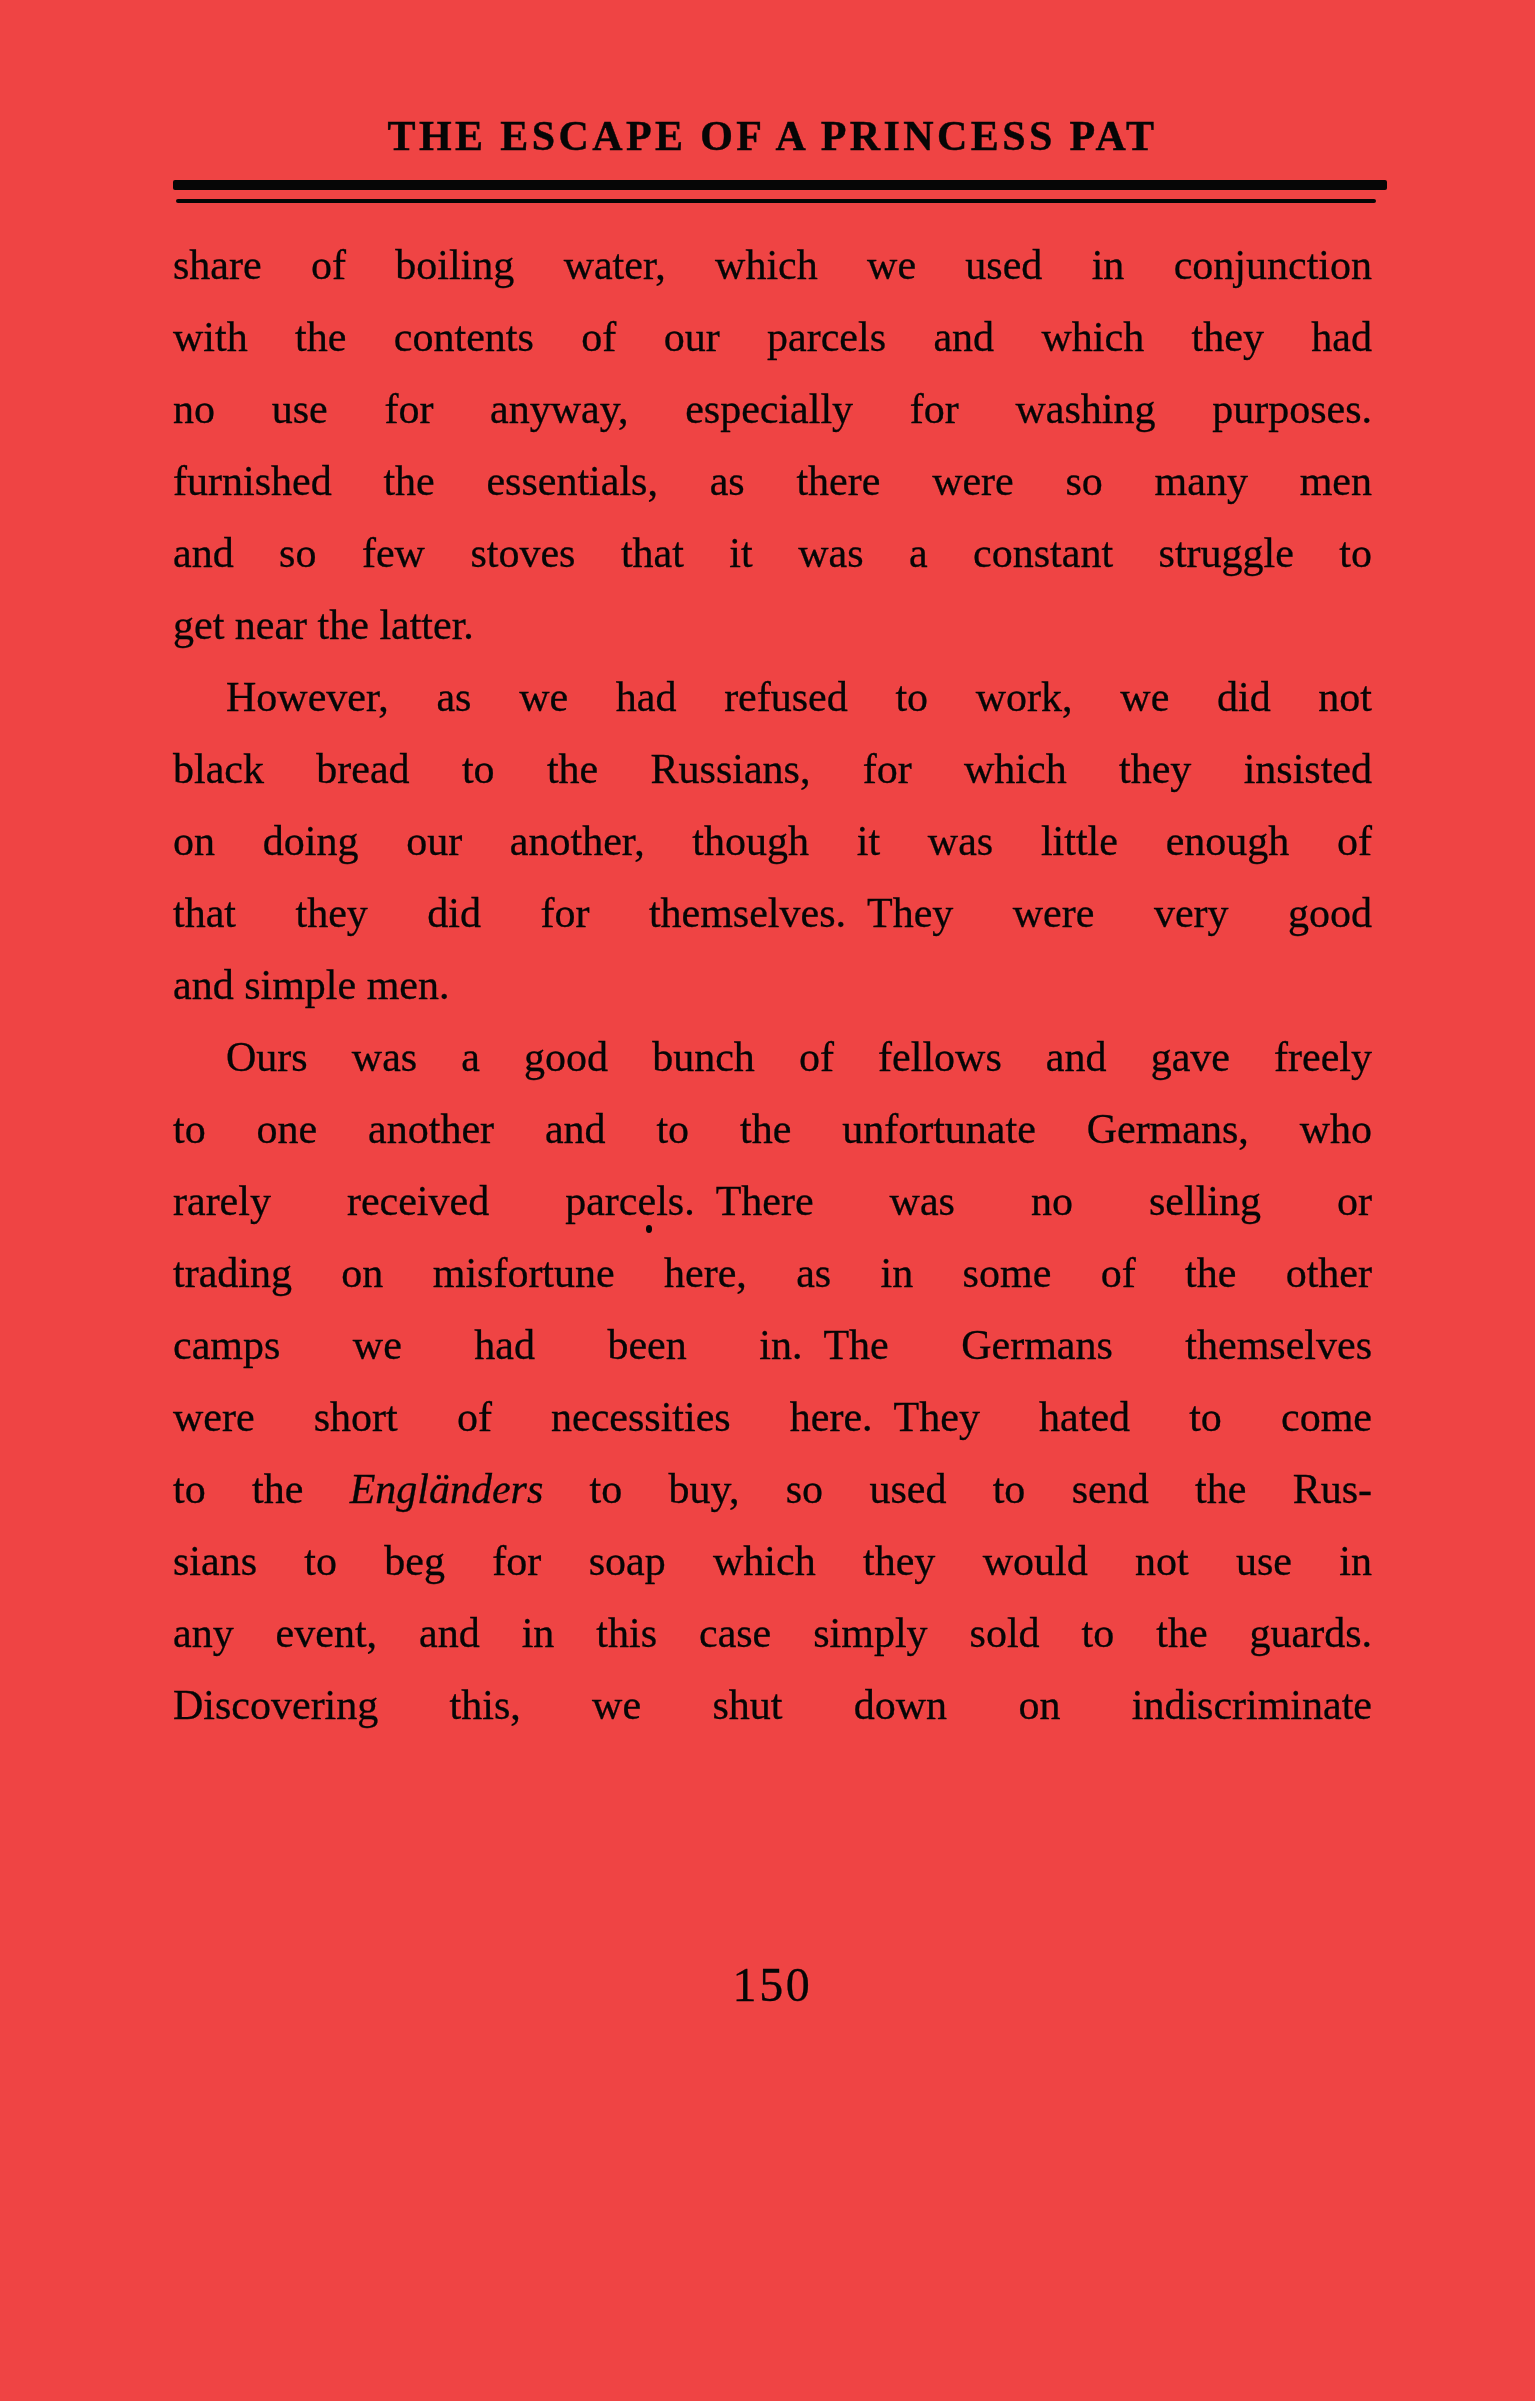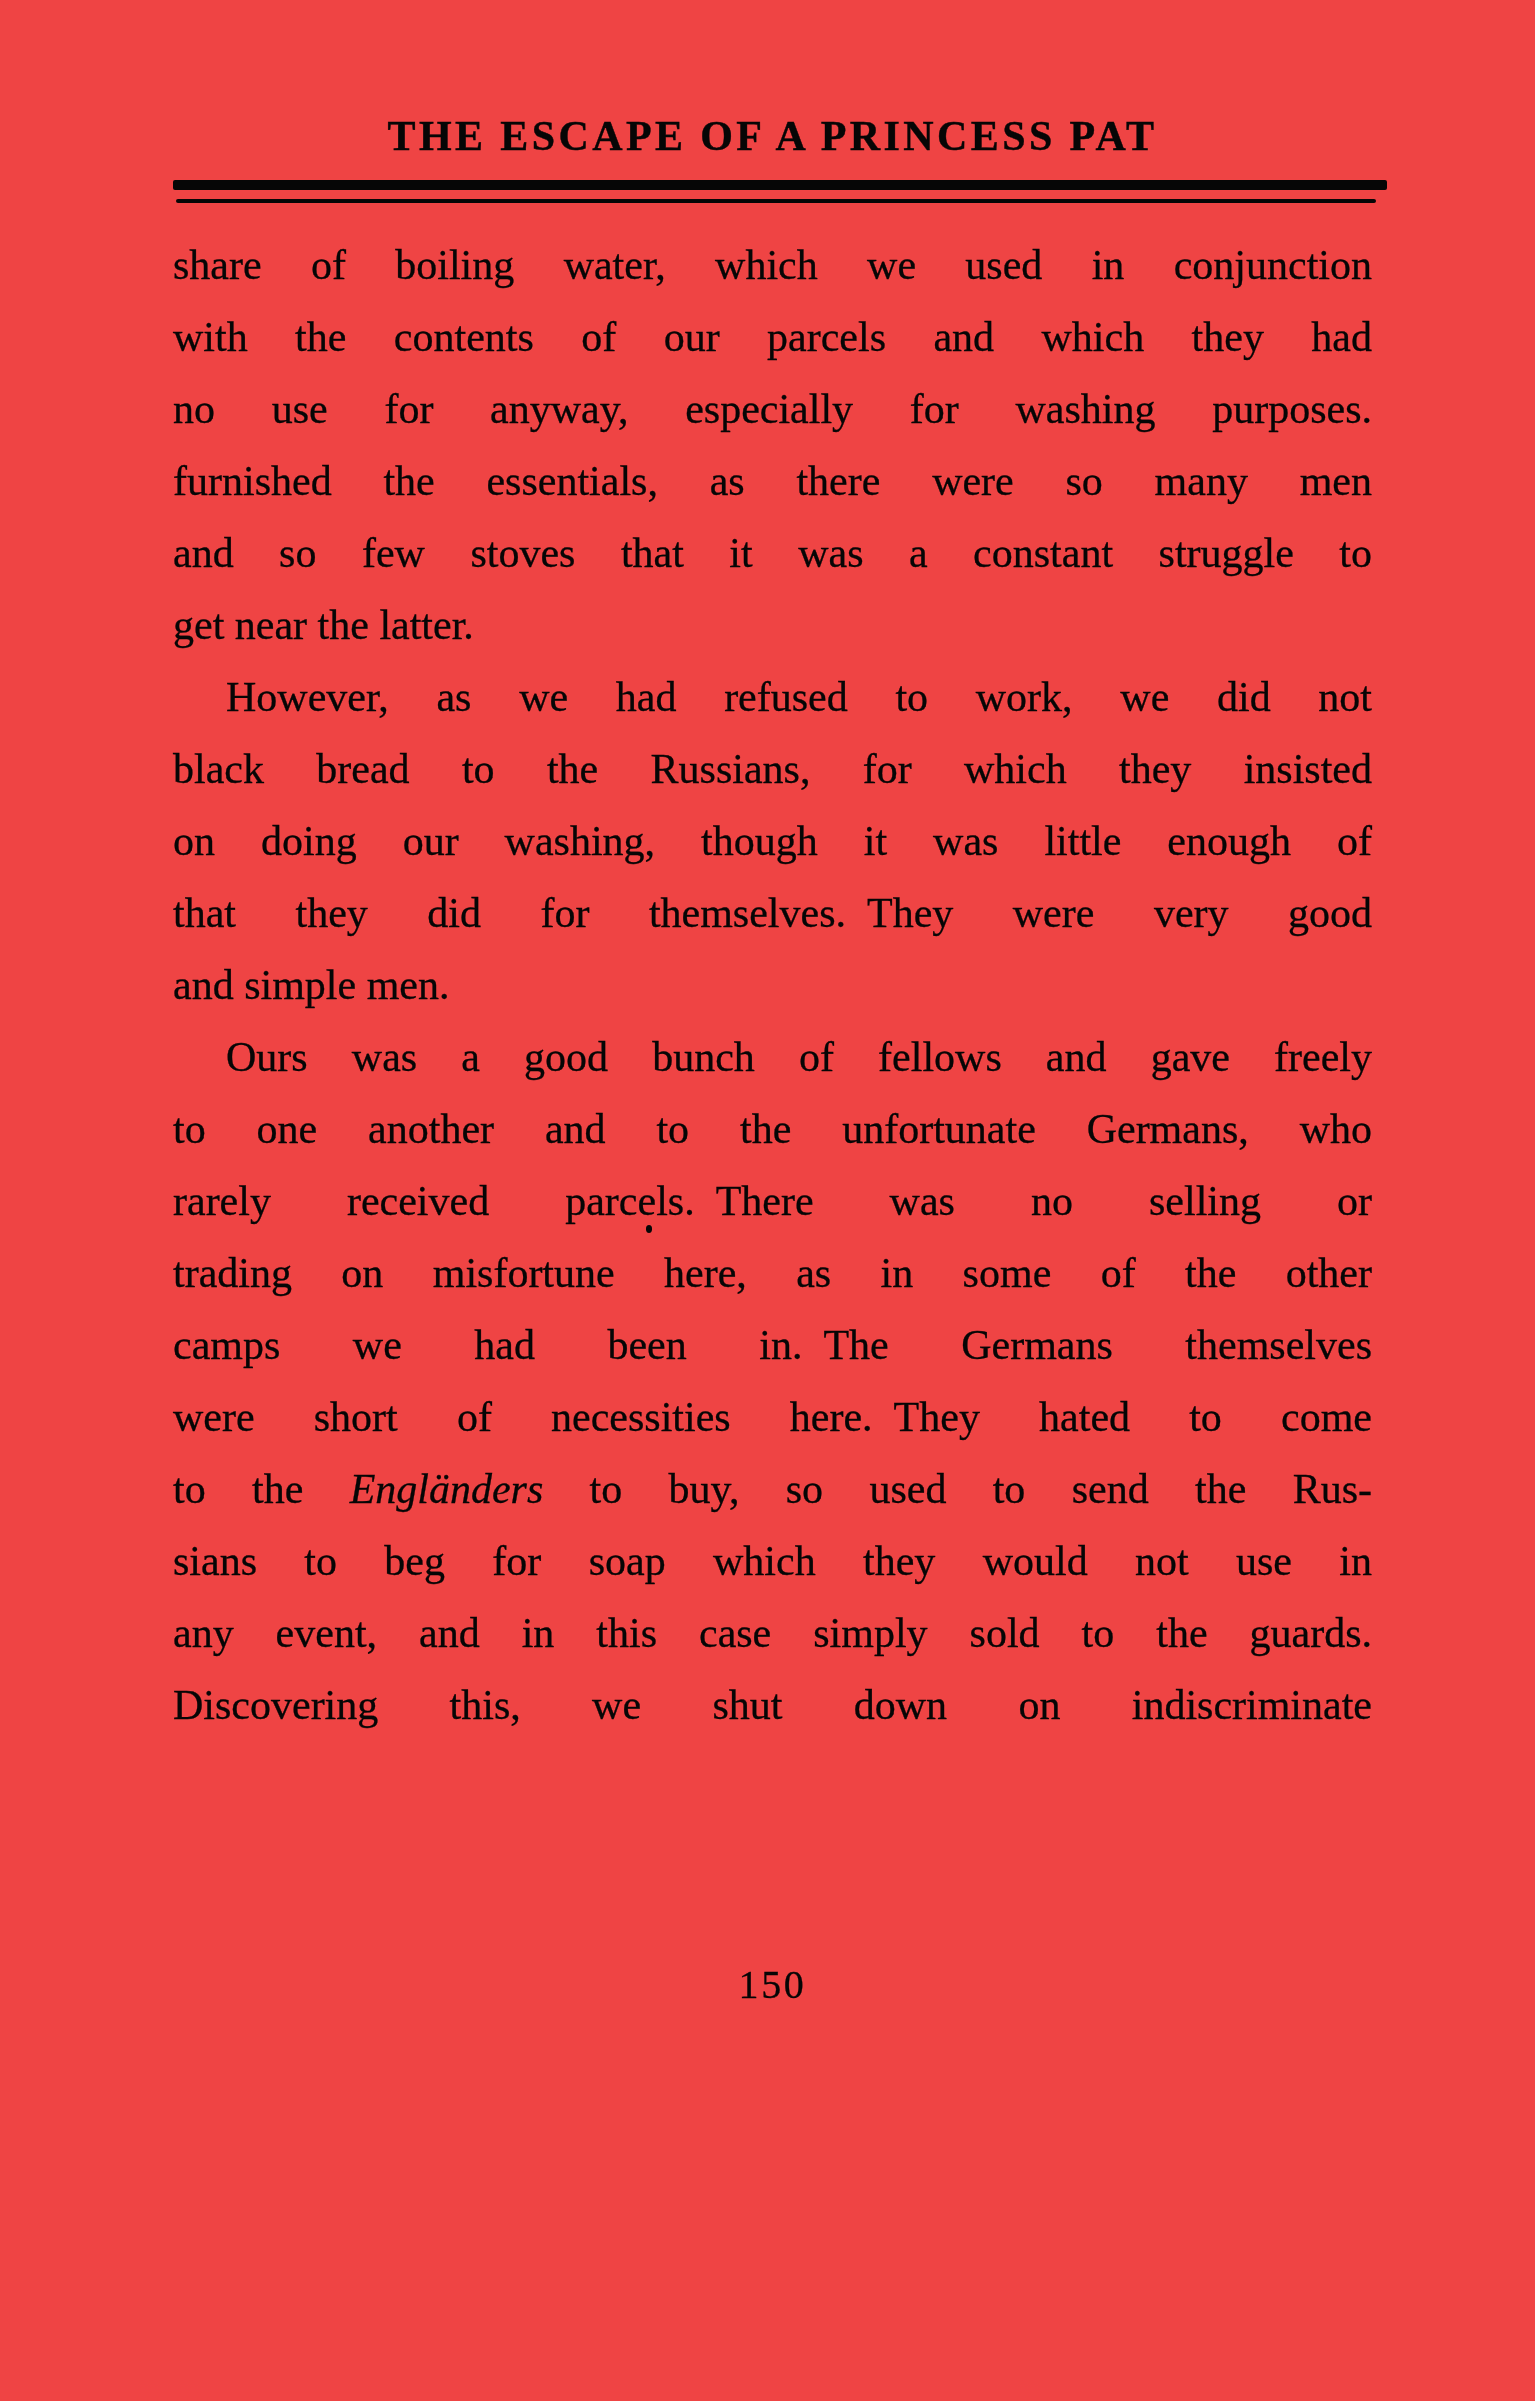"on doing our washing, though" div.line { text: washing -> another }
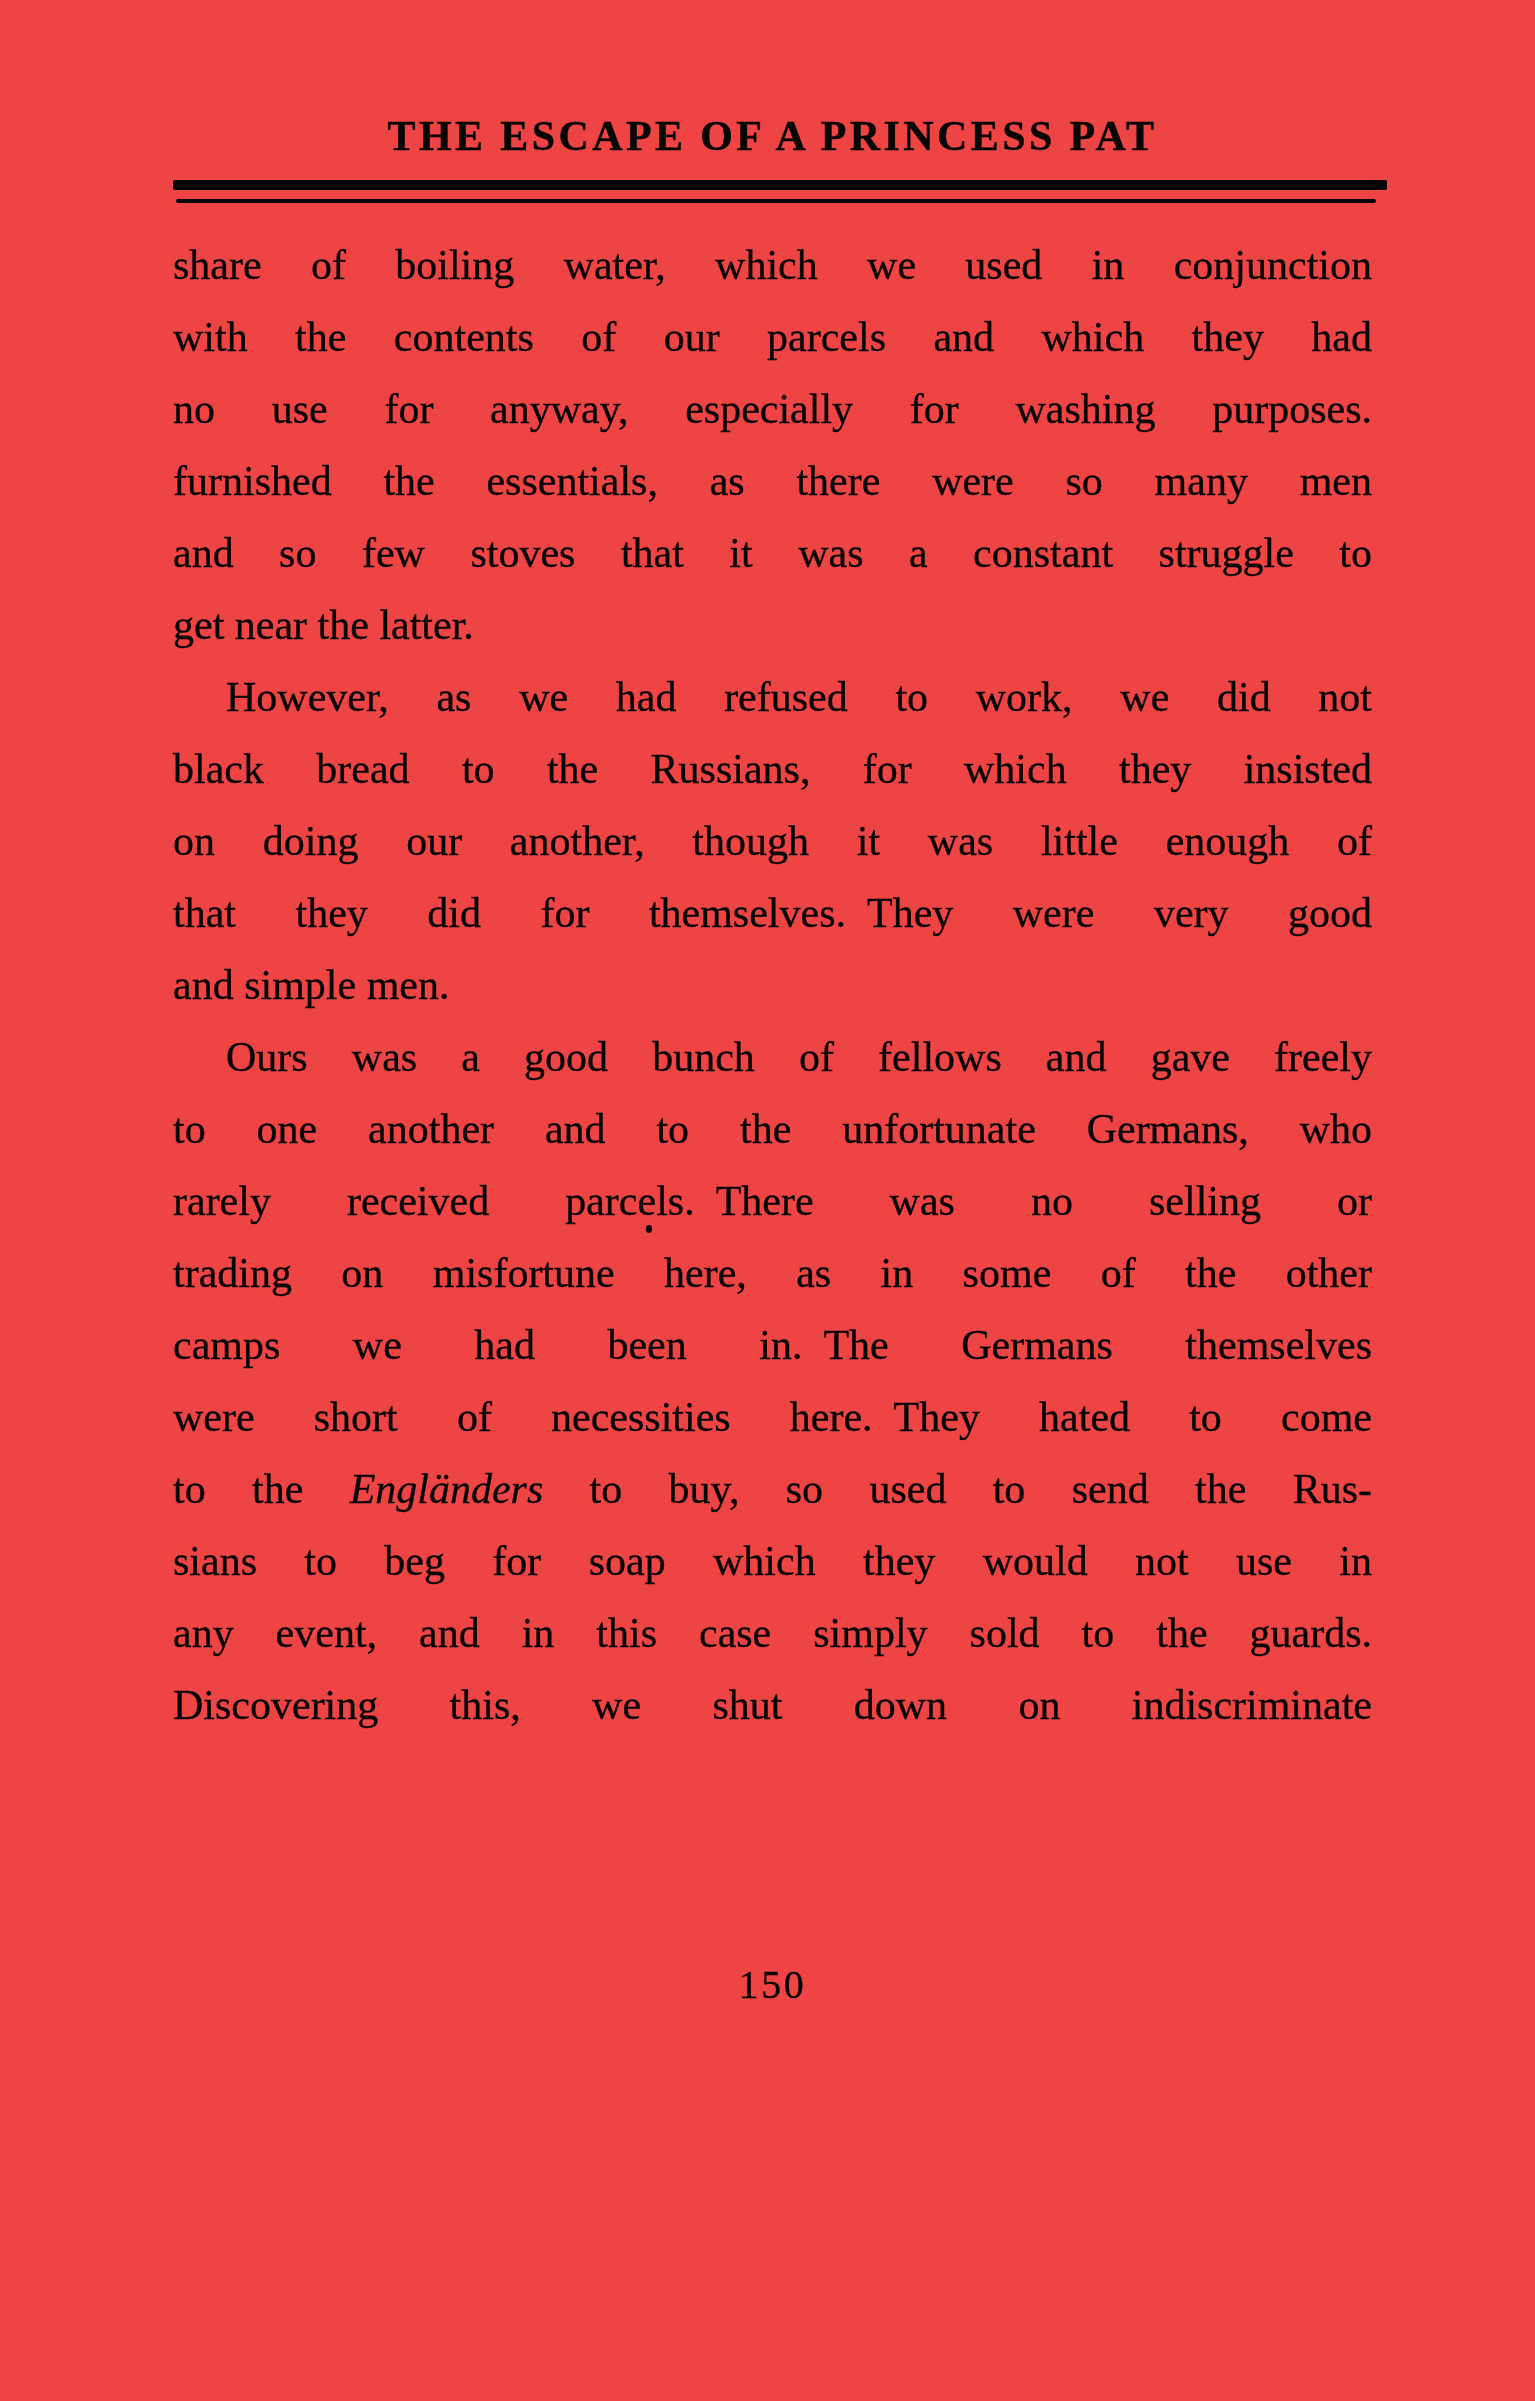"150" .page-number { font-size: 40px -> 48px }
